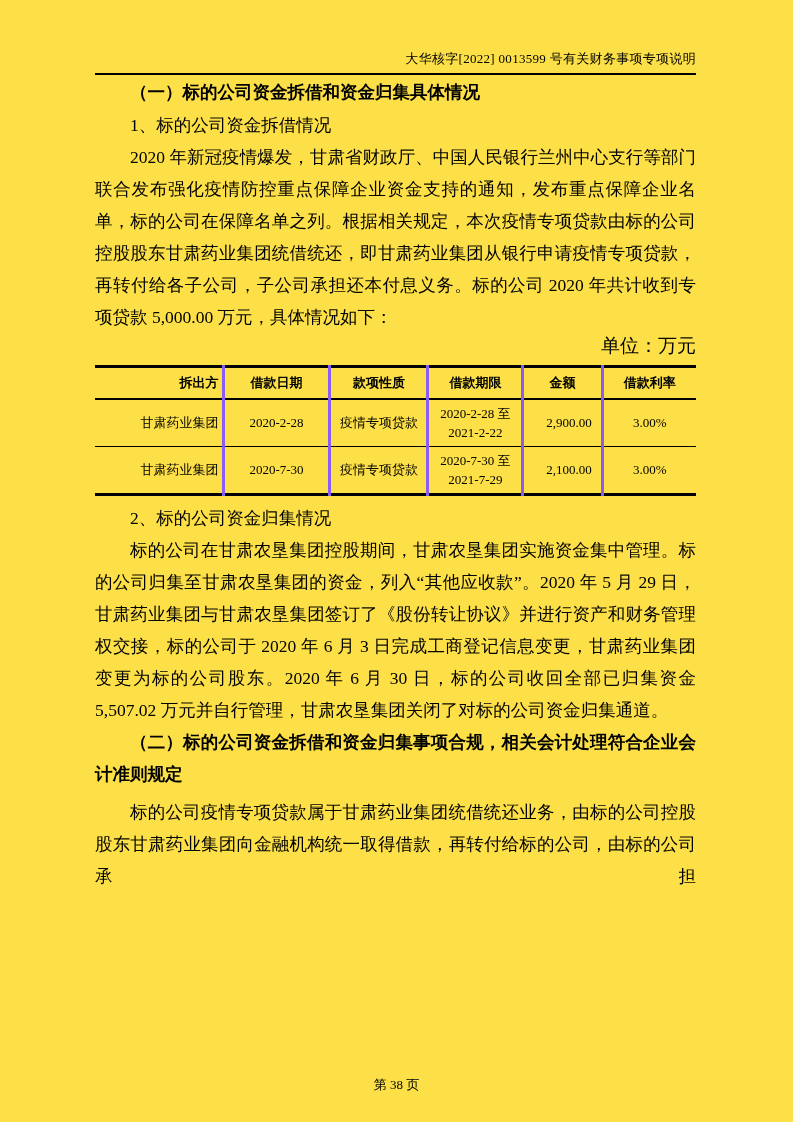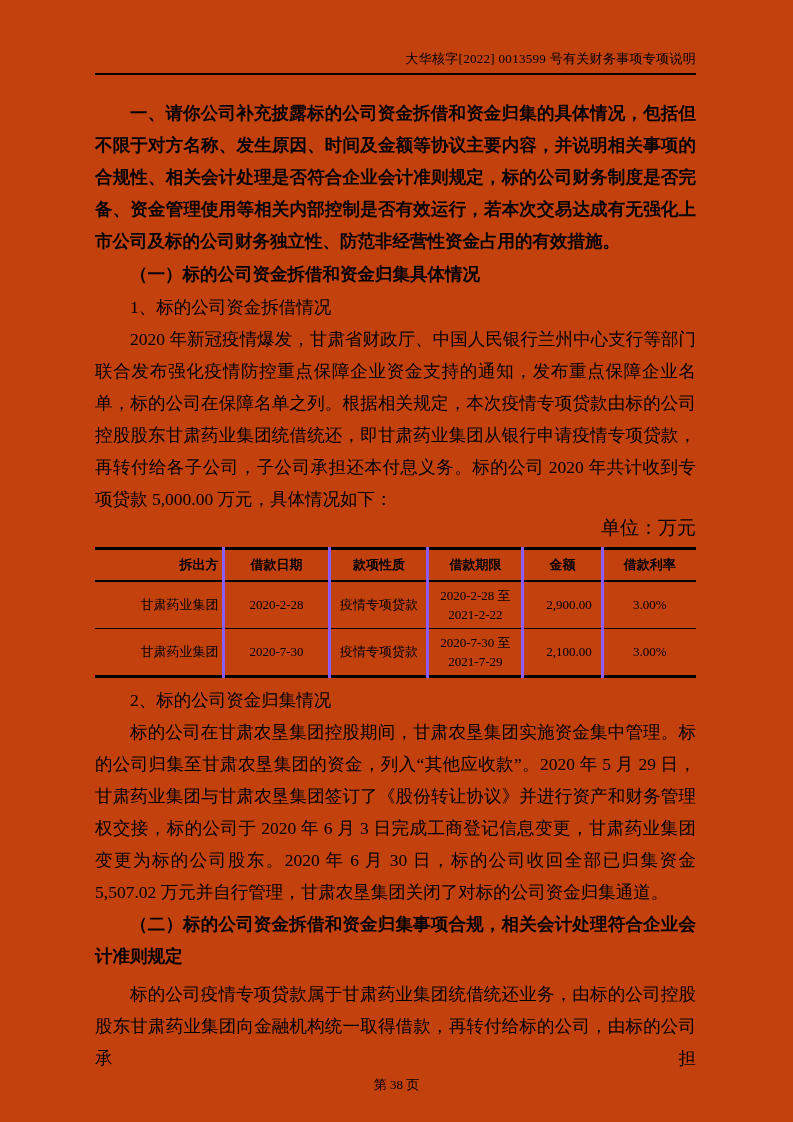"大华核字[2022] 0013599 号有关财务事项专项说明" .page { background: #c2410c -> #fde047 }
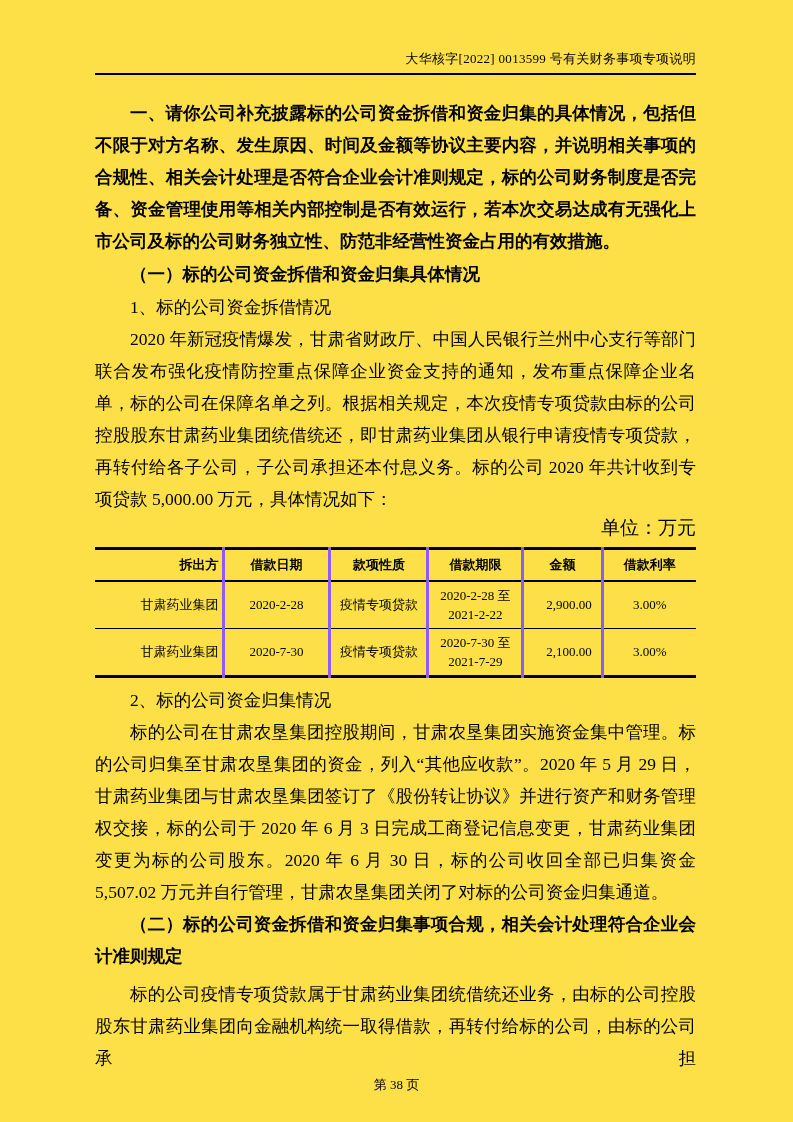"一、请你公司补充披露标的公司资金拆借和资金归集的具体情况，包括但不限于对方名称、" p.para { html: <p>一、请你公司补充披露标的公司资金拆借和资金归集的具体情况，包括但不限于对方名称、发生原因、时间及金额等协议主要内容，并说明相关事项的合规性、相关会计处理是否符合企业会计准则规定，标的公司财务制度是否完备、资金管理使用等相关内部控制是否有效运行，若本次交易达成有无强化上市公司及标的公司财务独立性、防范非经营性资金占用的有效措施。</p> -> none }
